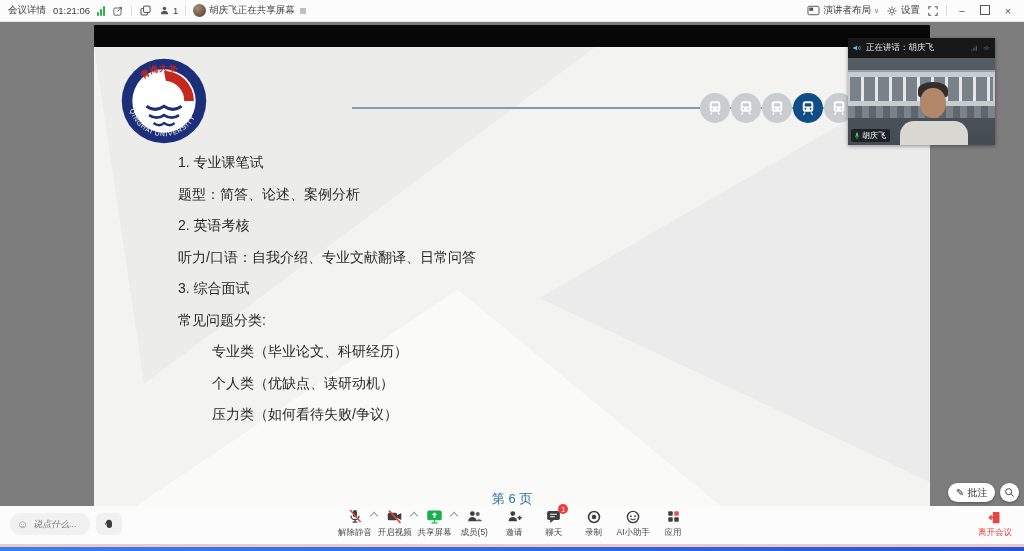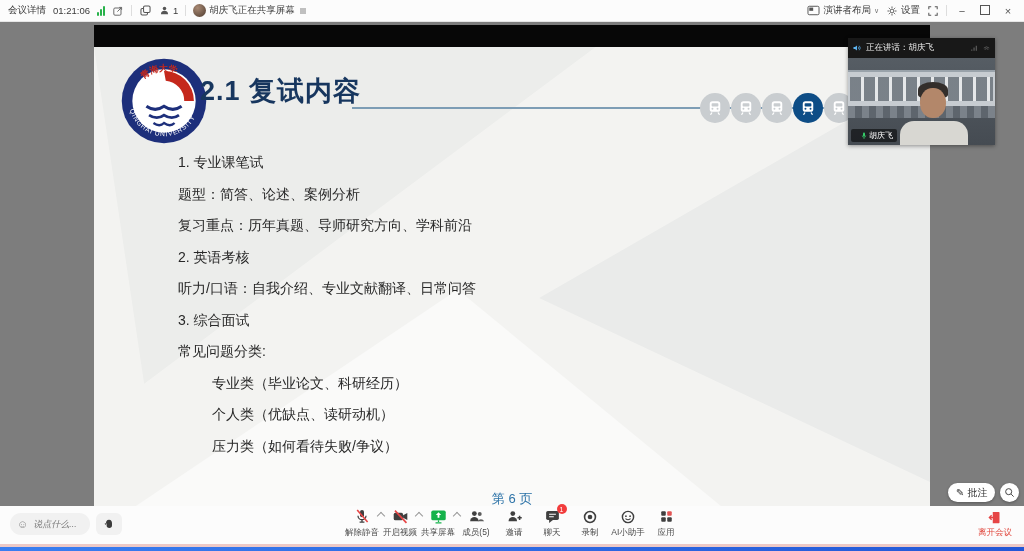"2.1 复试内容" div.abs { html: <div>2.1 复试内容</div> -> none }
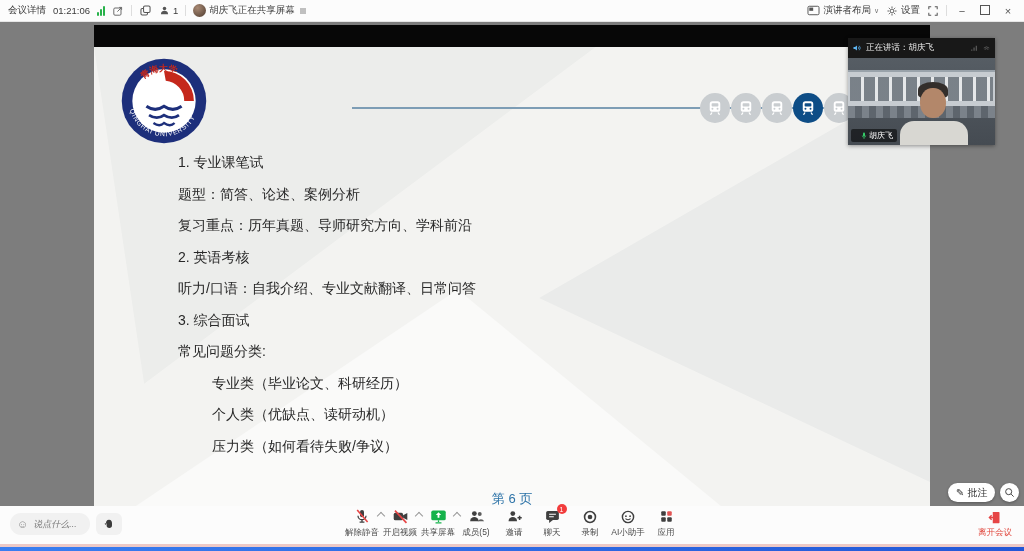"胡庆飞" .v-name { padding: 1px 4px 1px 10px -> 1px 4px 1px 3px }
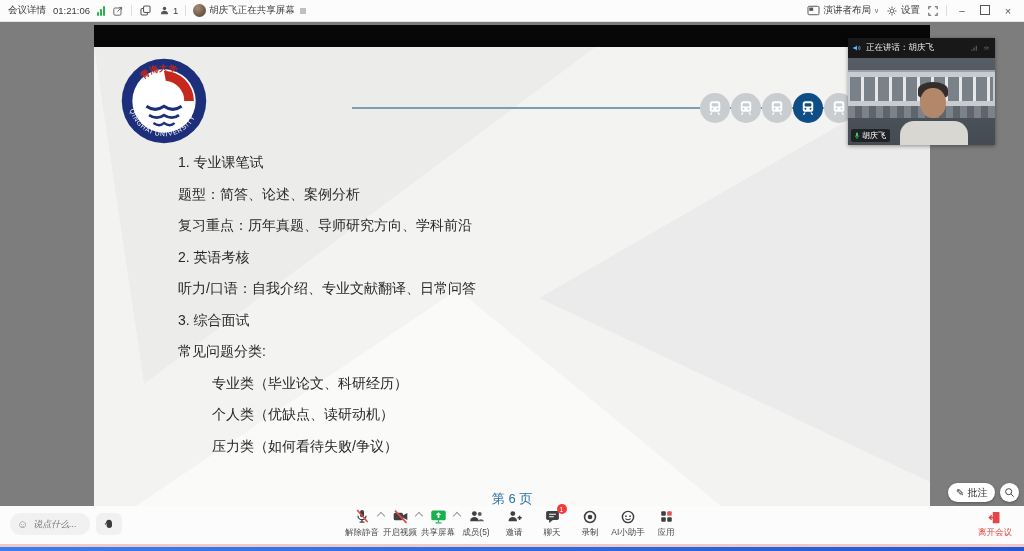"复习重点：历年真题、导师研究方向、学科前沿" div.l1 { html: <div>复习重点：历年真题、导师研究方向、学科前沿</div> -> none }
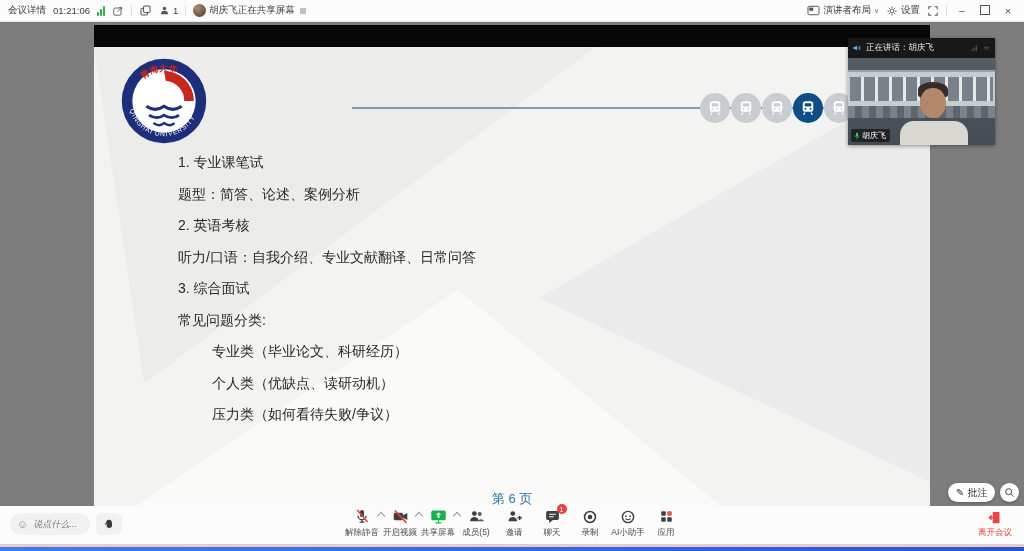"解除静音" .ctrgrp { justify-content: center -> space-between }
